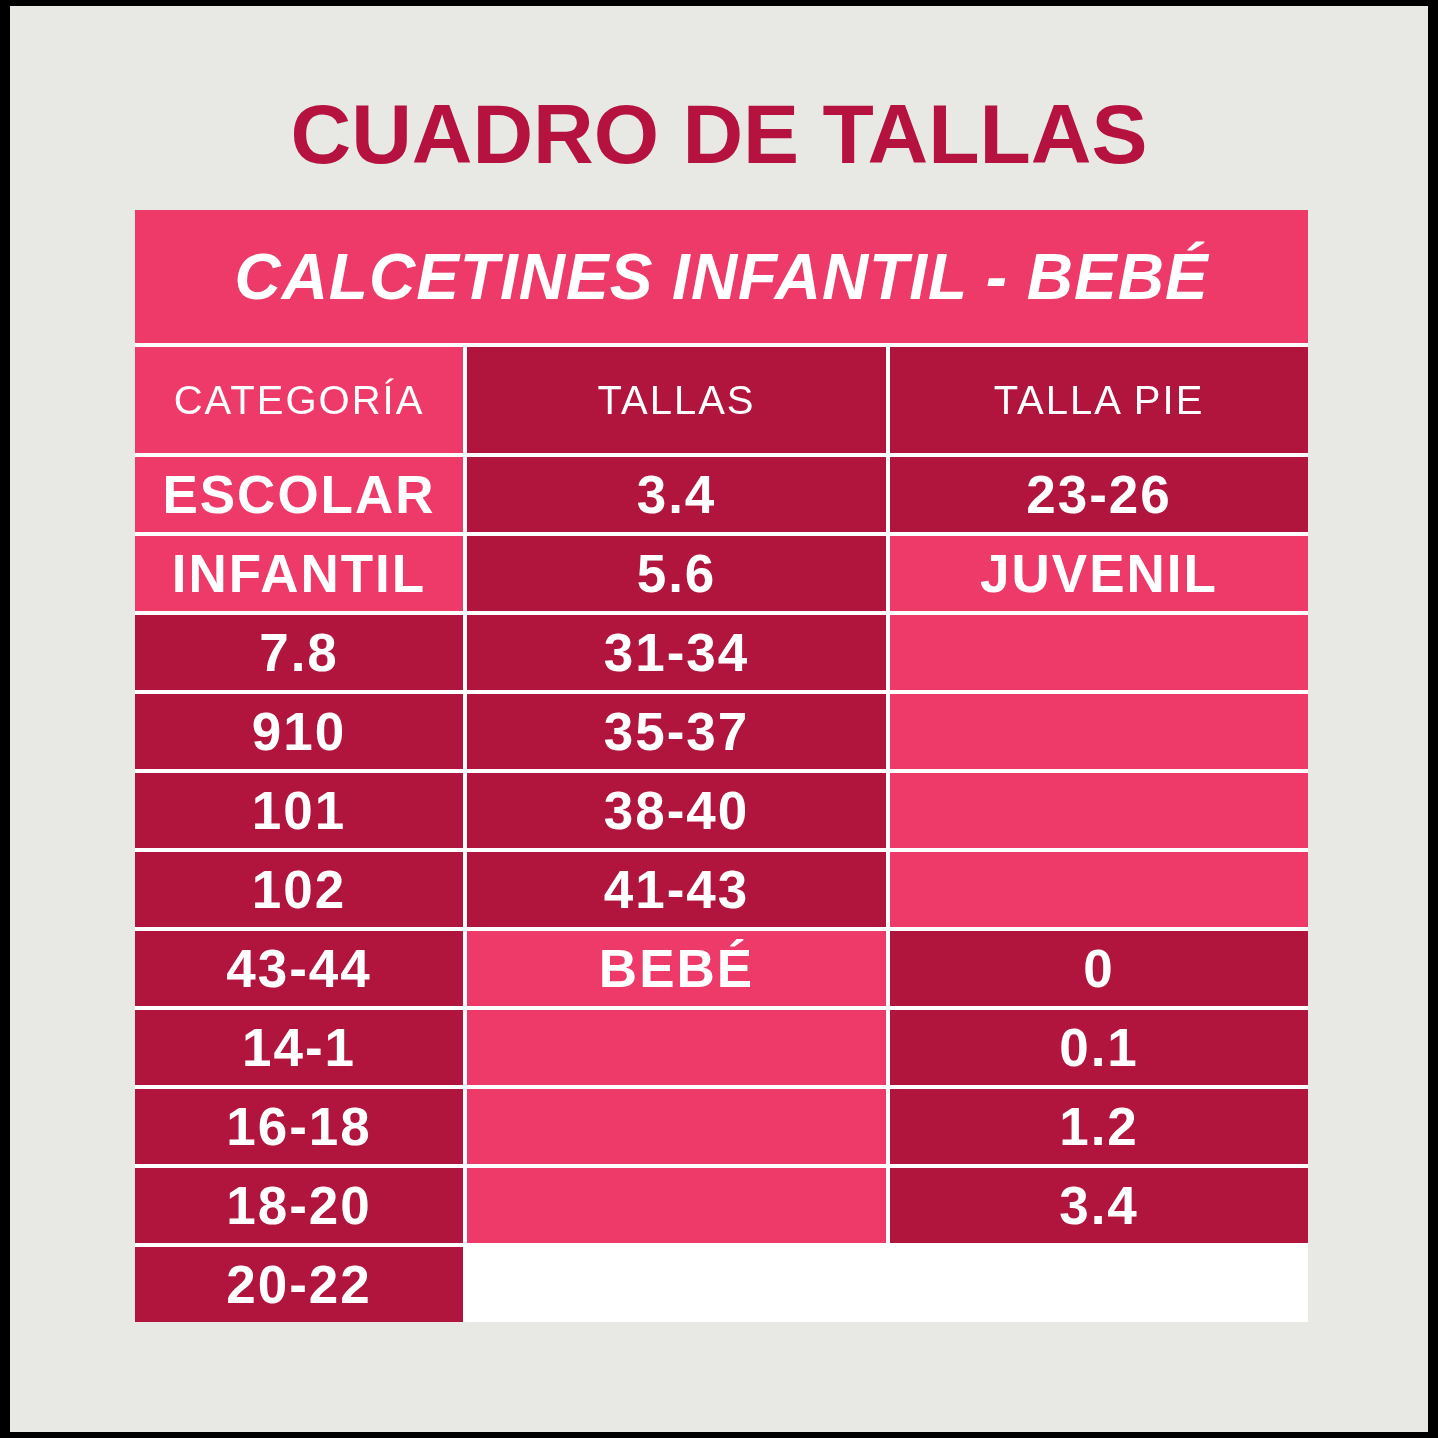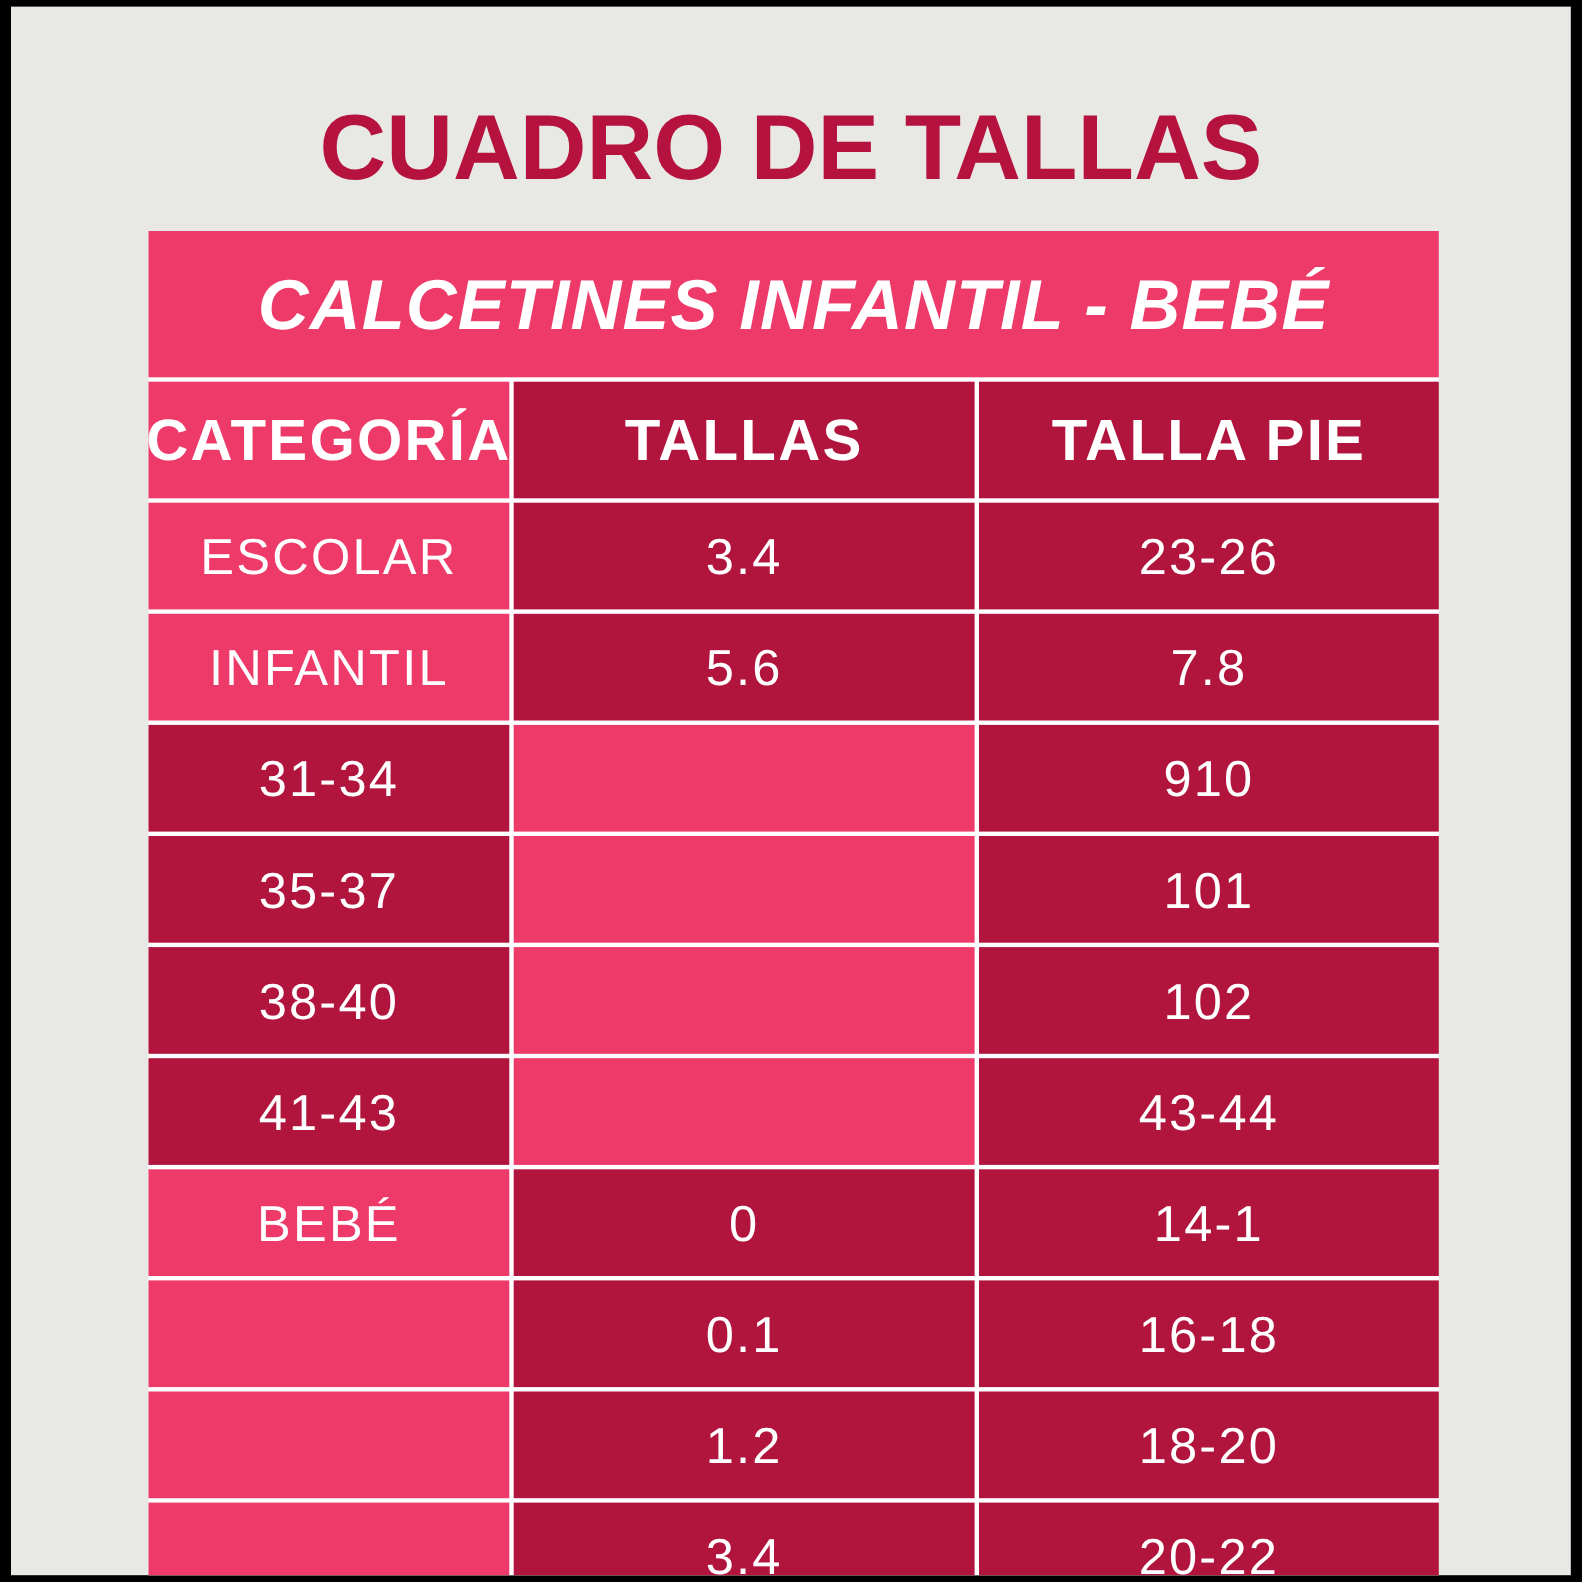"CATEGORÍA" .head { font-size: 53px -> 40px; font-weight: 700 -> 400 }
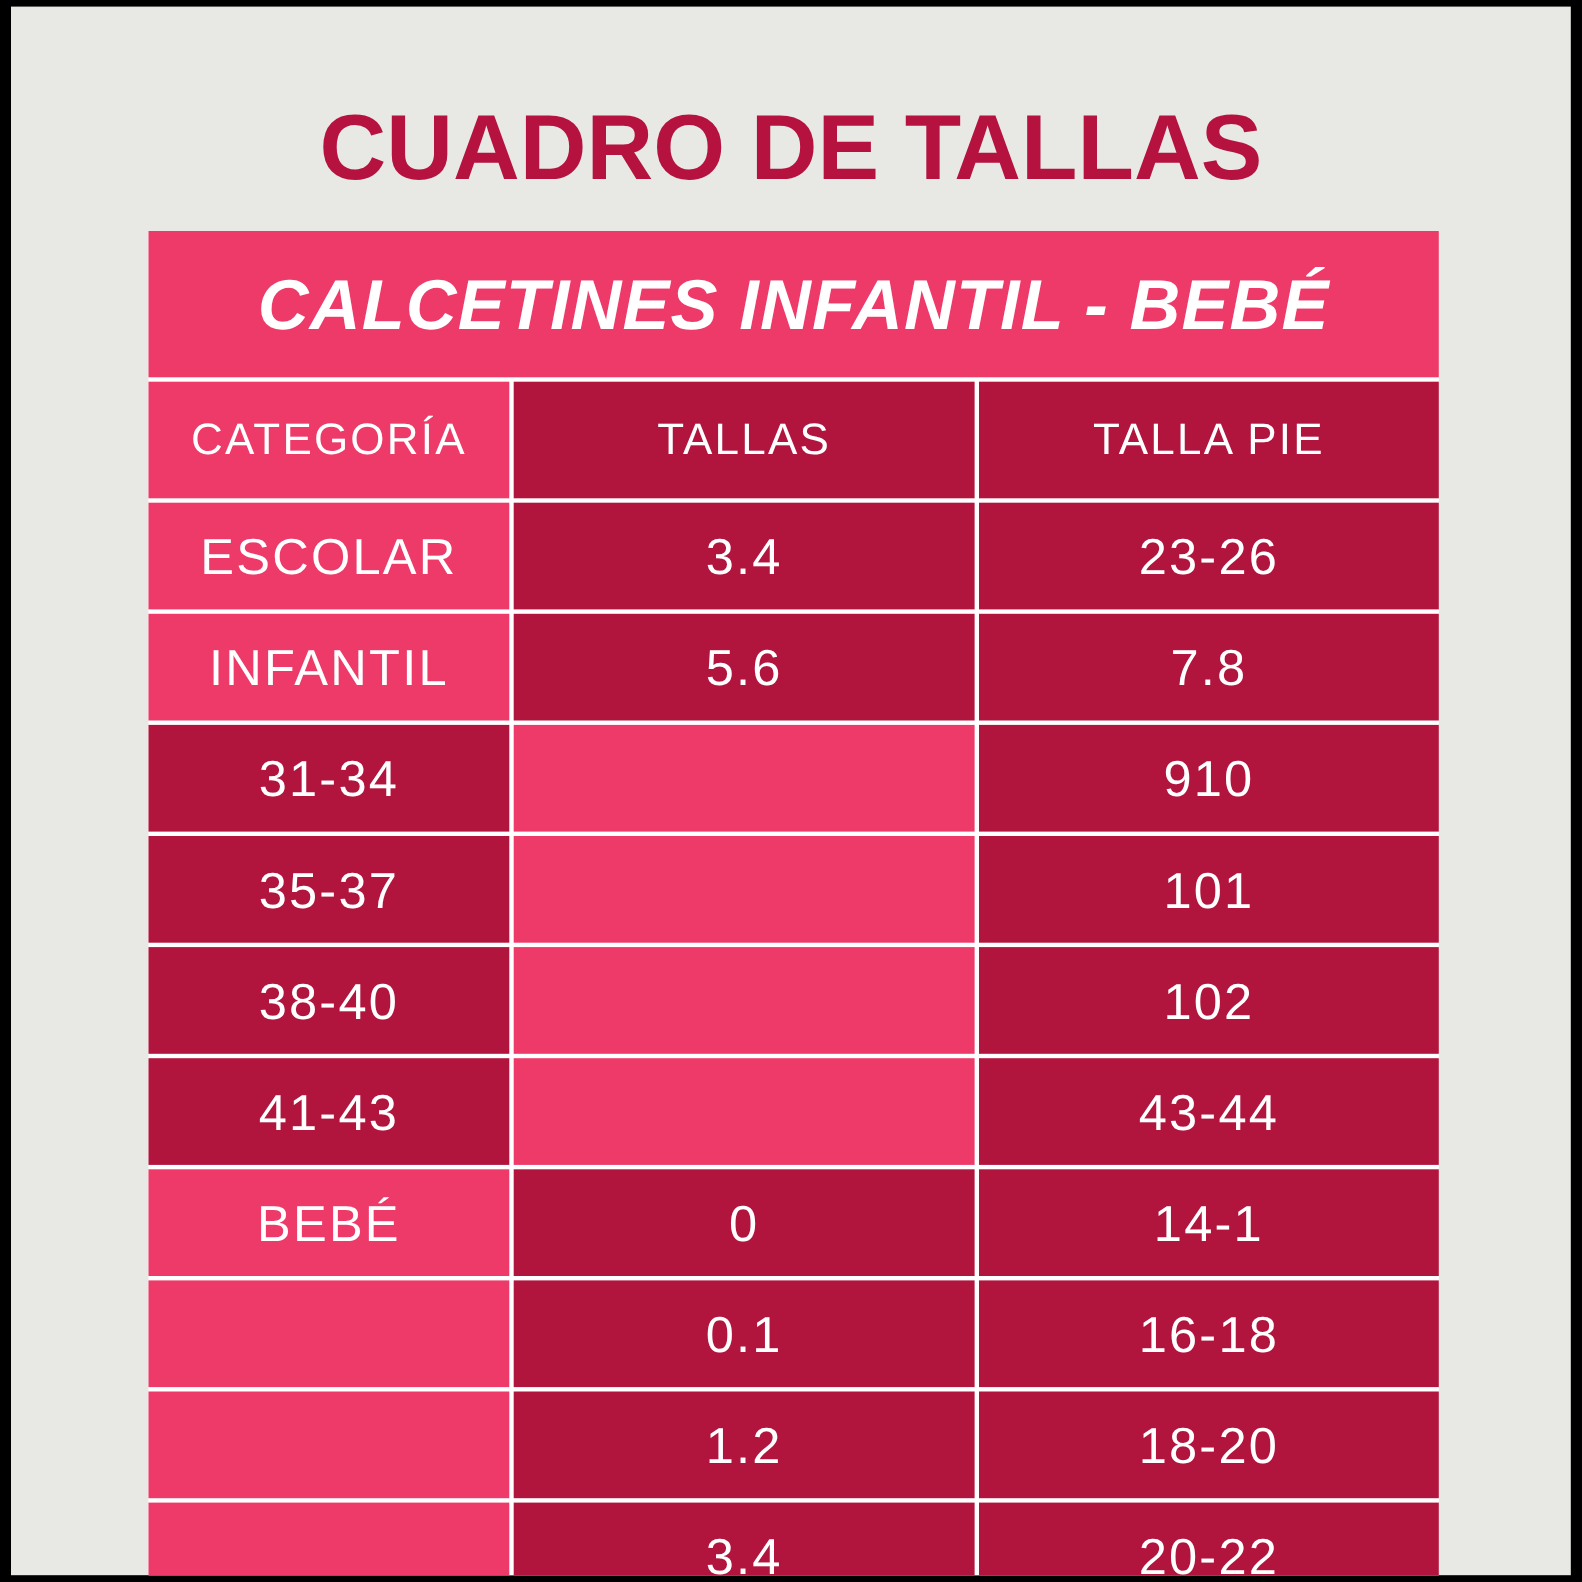"ESCOLAR" .data { font-size: 46px -> 53px; font-weight: 400 -> 700; height: 97px -> 75px }
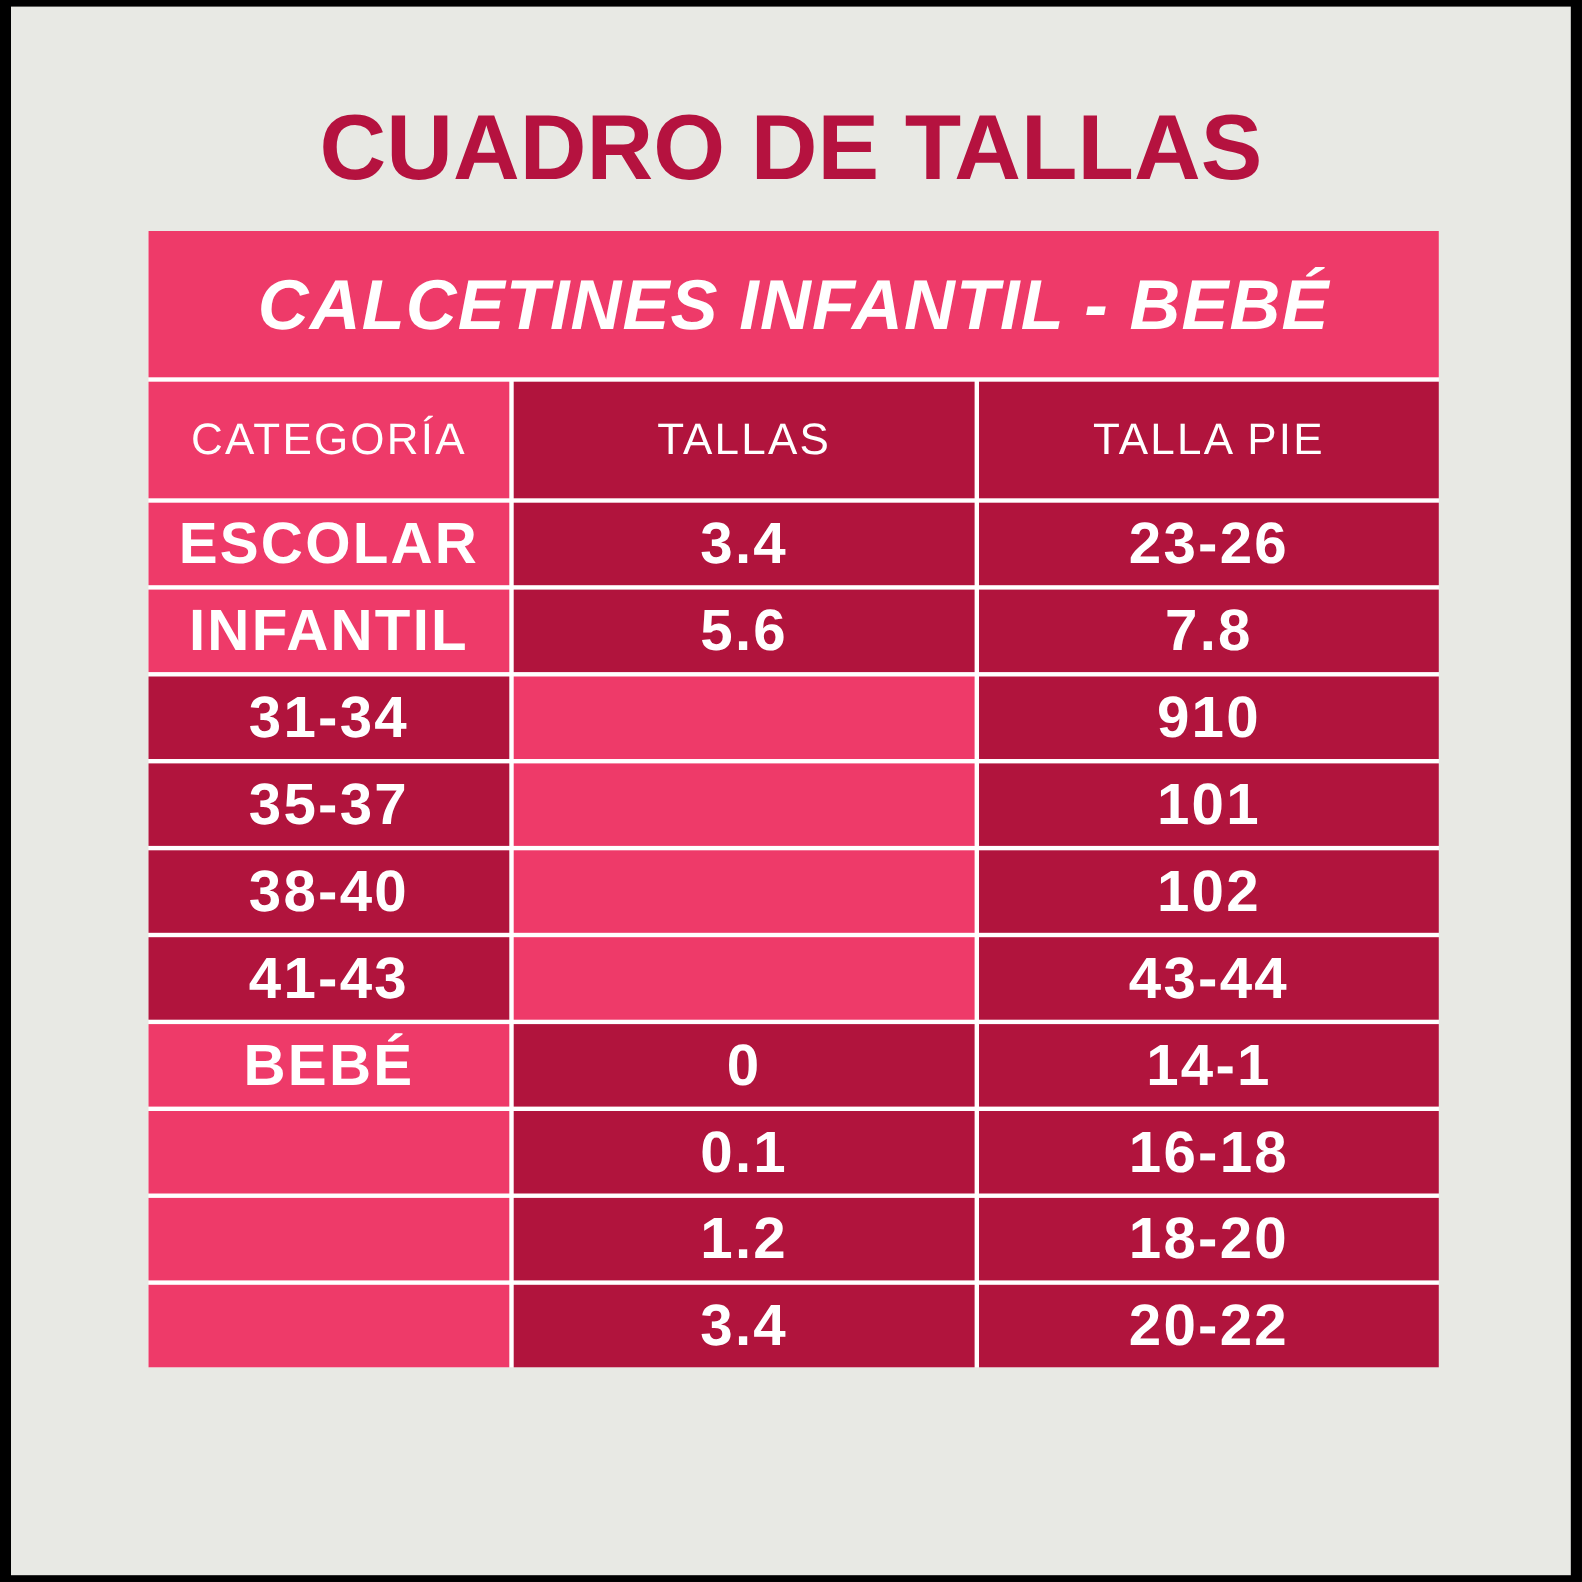"JUVENIL" div.cell { html: none -> <div>JUVENIL</div> }
